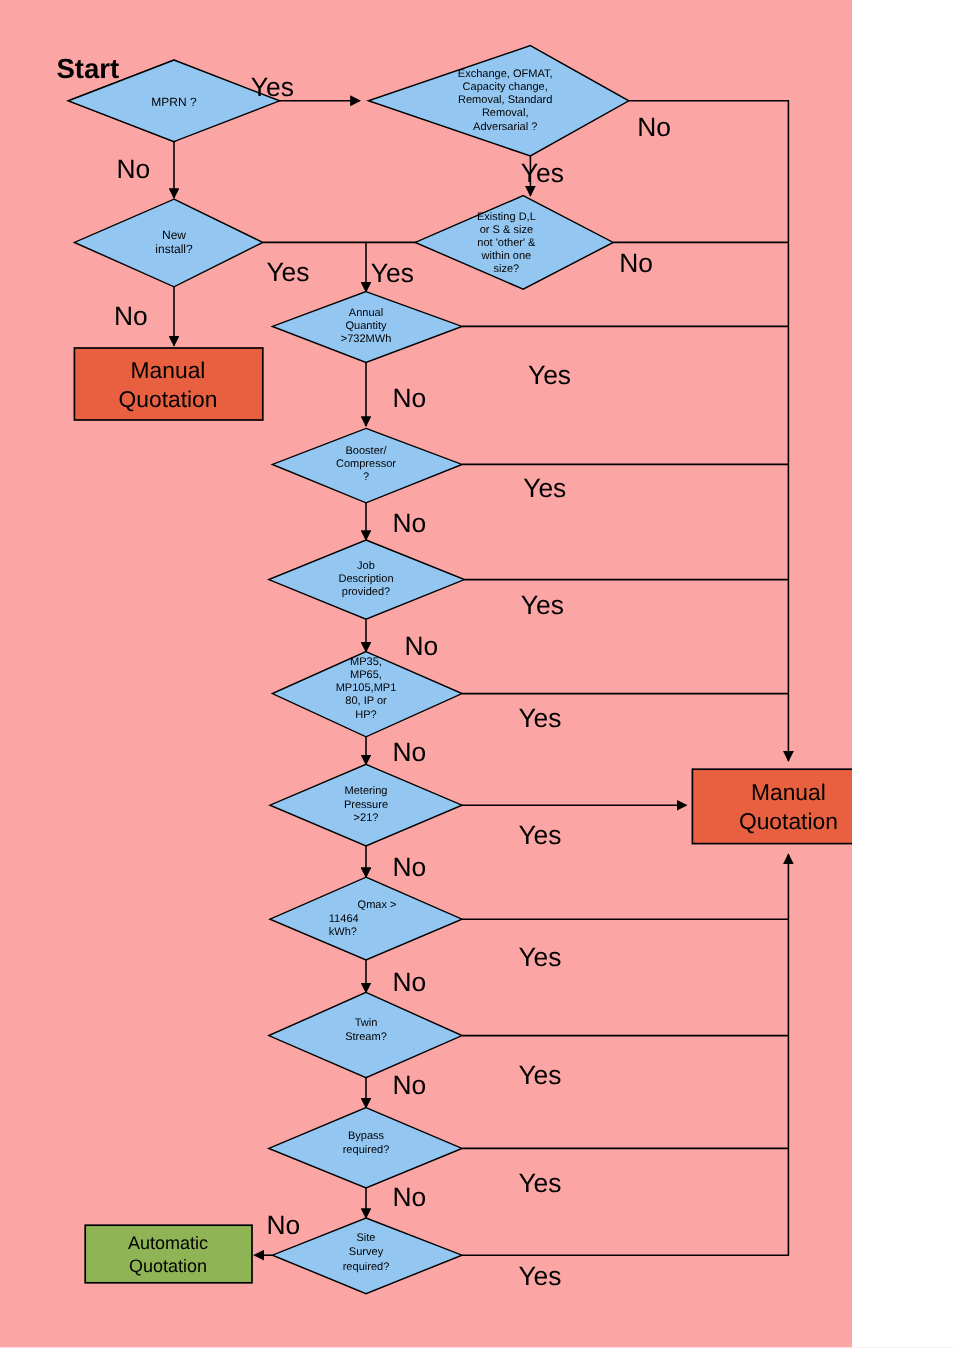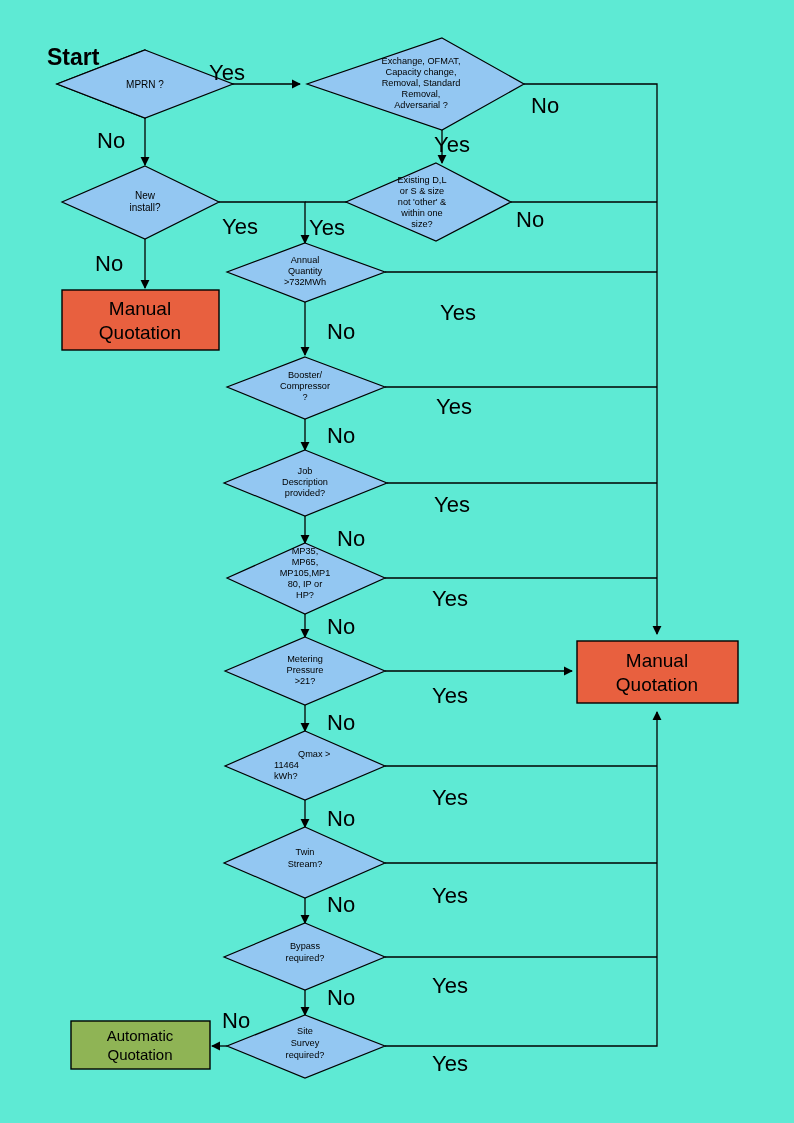"Start" #chart-root { background: #5eead4 -> #fca5a5; width: 794px -> 710px }
